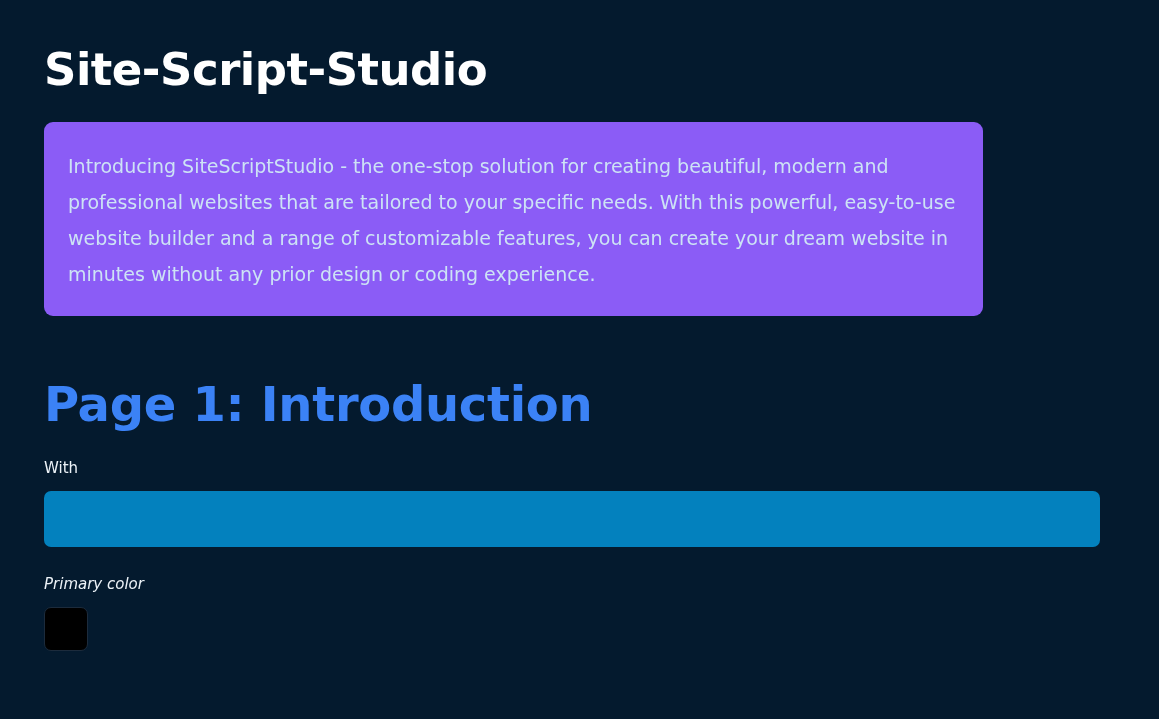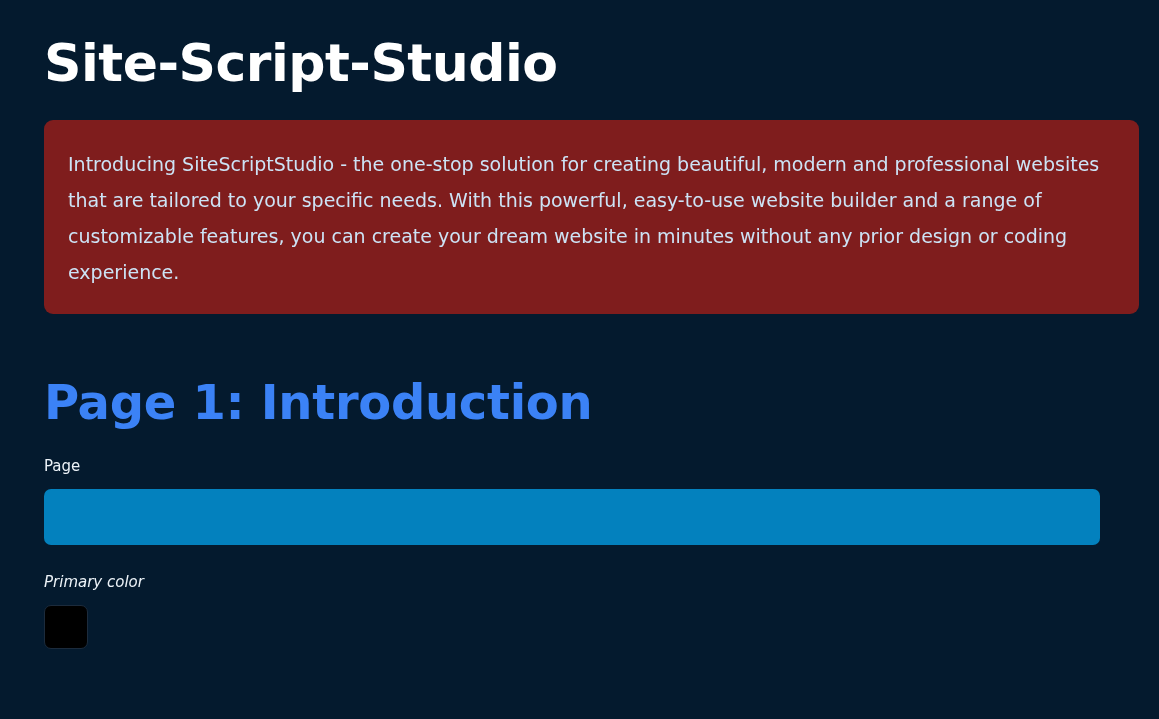"Site-Script-Studio" .app-title { font-size: 52px -> 45px; padding-top: 34px -> 44px }
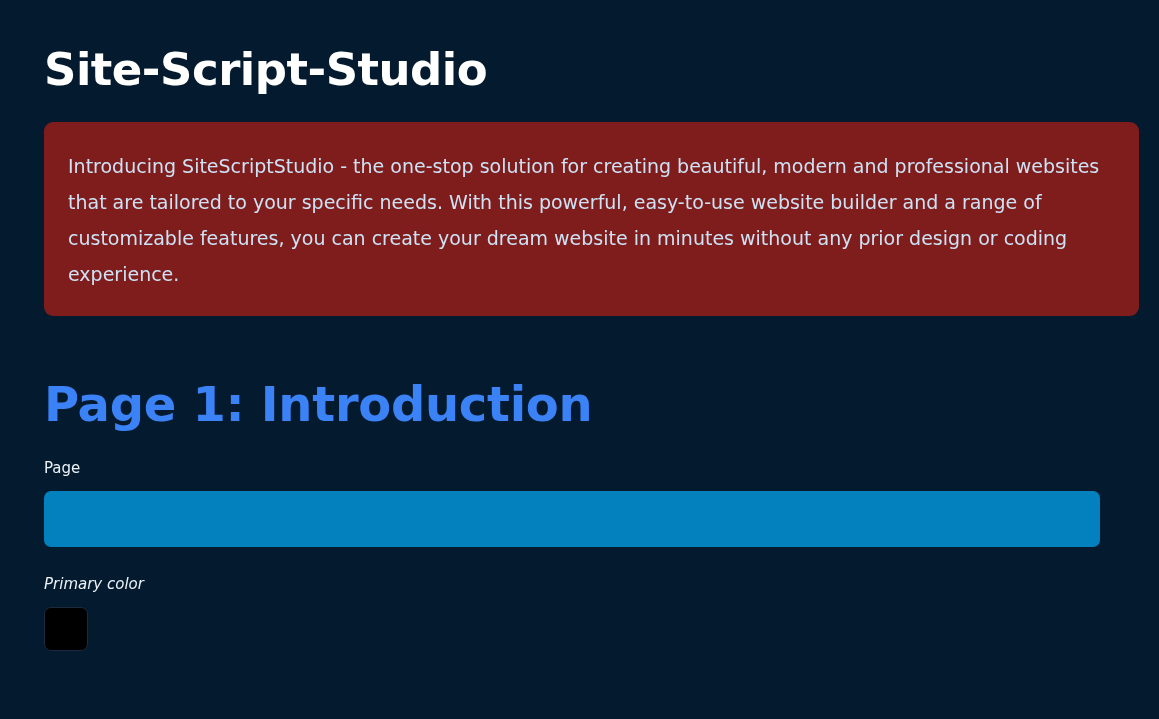"Introducing SiteScriptStudio - the" .info-box { background: #7f1d1d -> #8b5cf6; width: 1095px -> 939px }
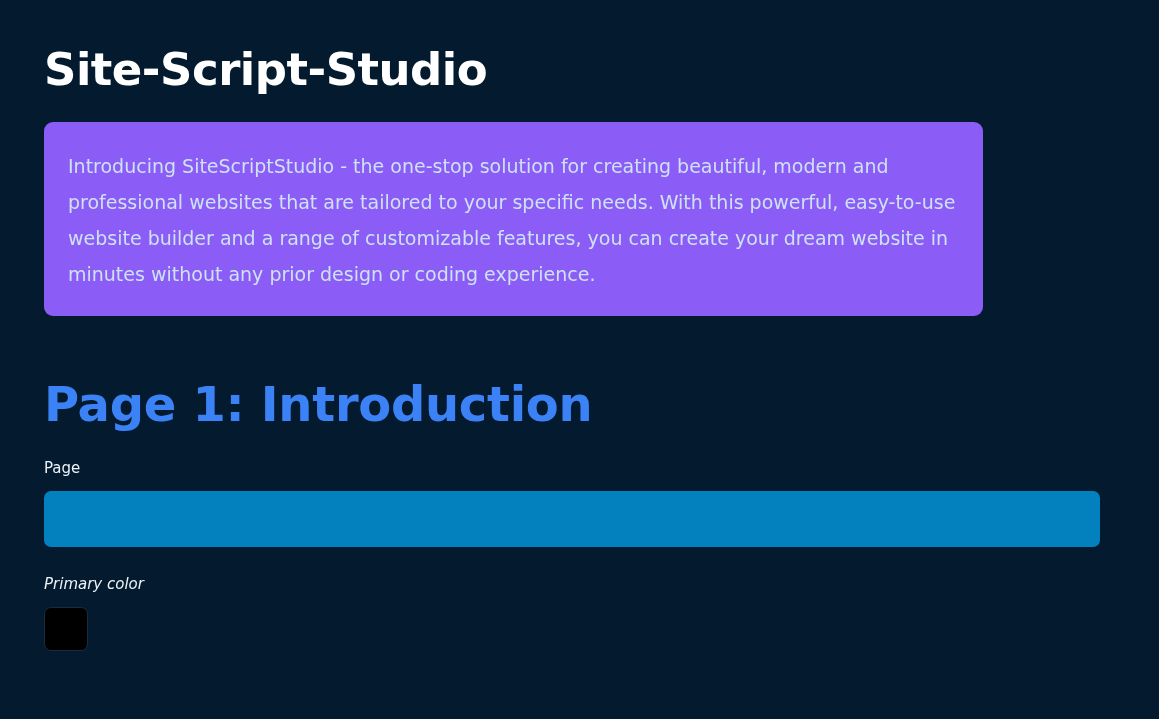"Page" label.field-label { text: Page -> With }
